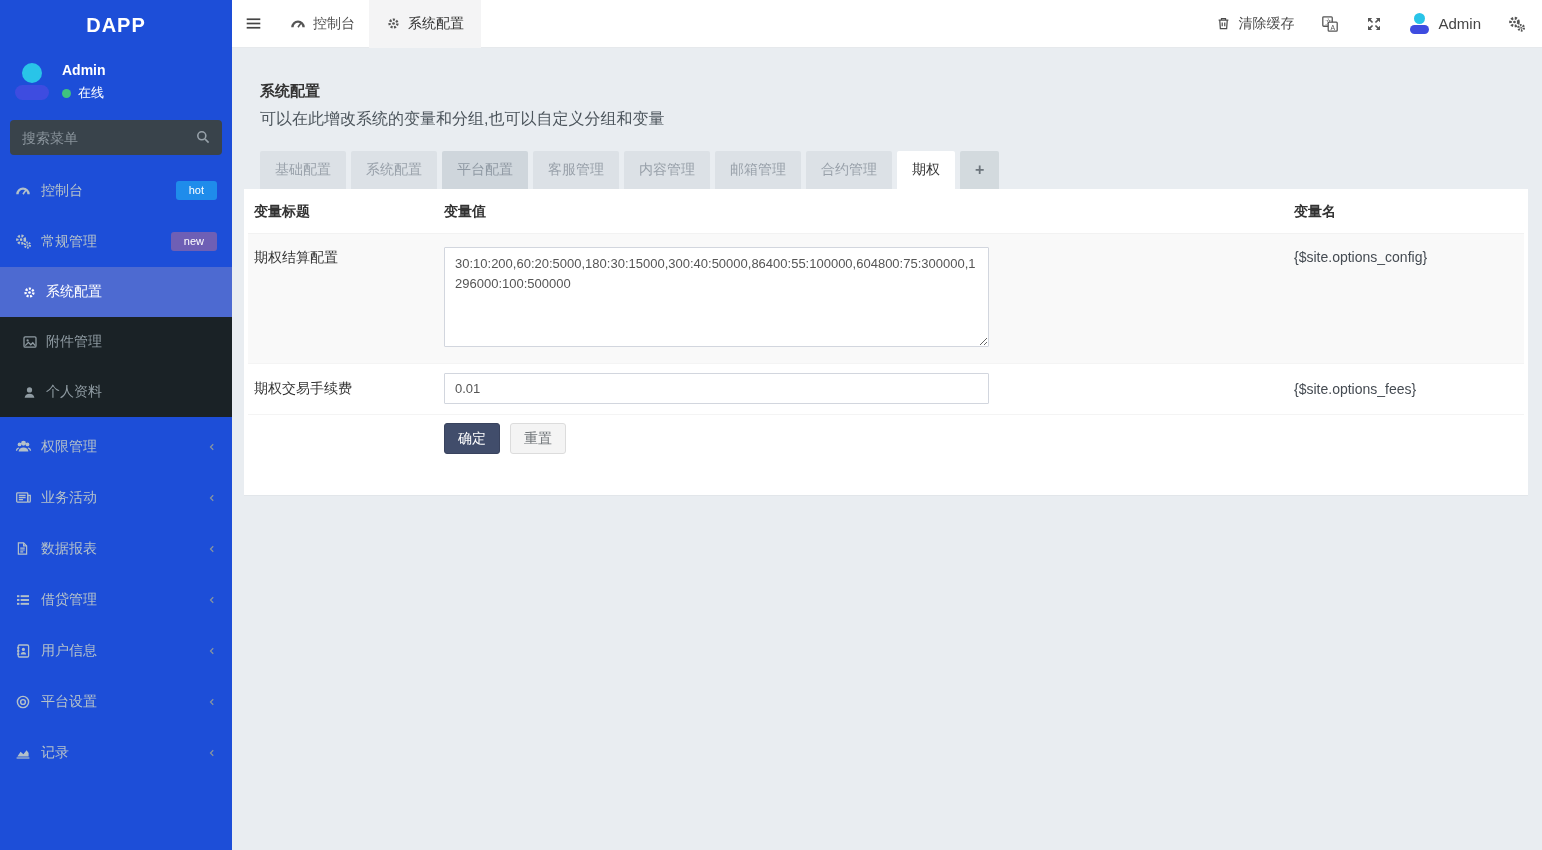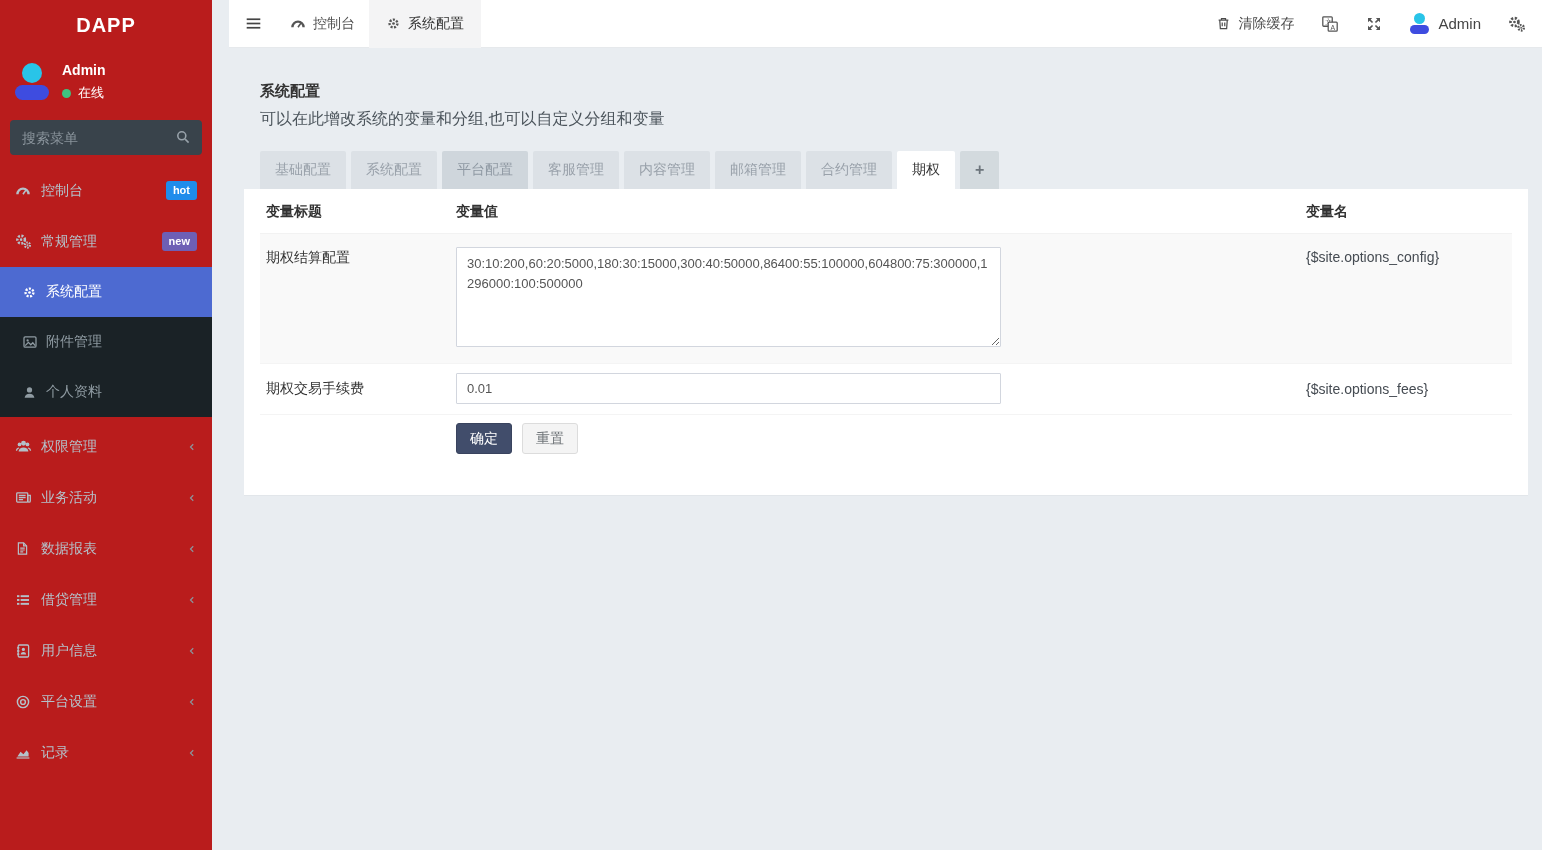"DAPP" .sidebar { background: #b91c1c -> #1d4ed8; width: 212px -> 232px }
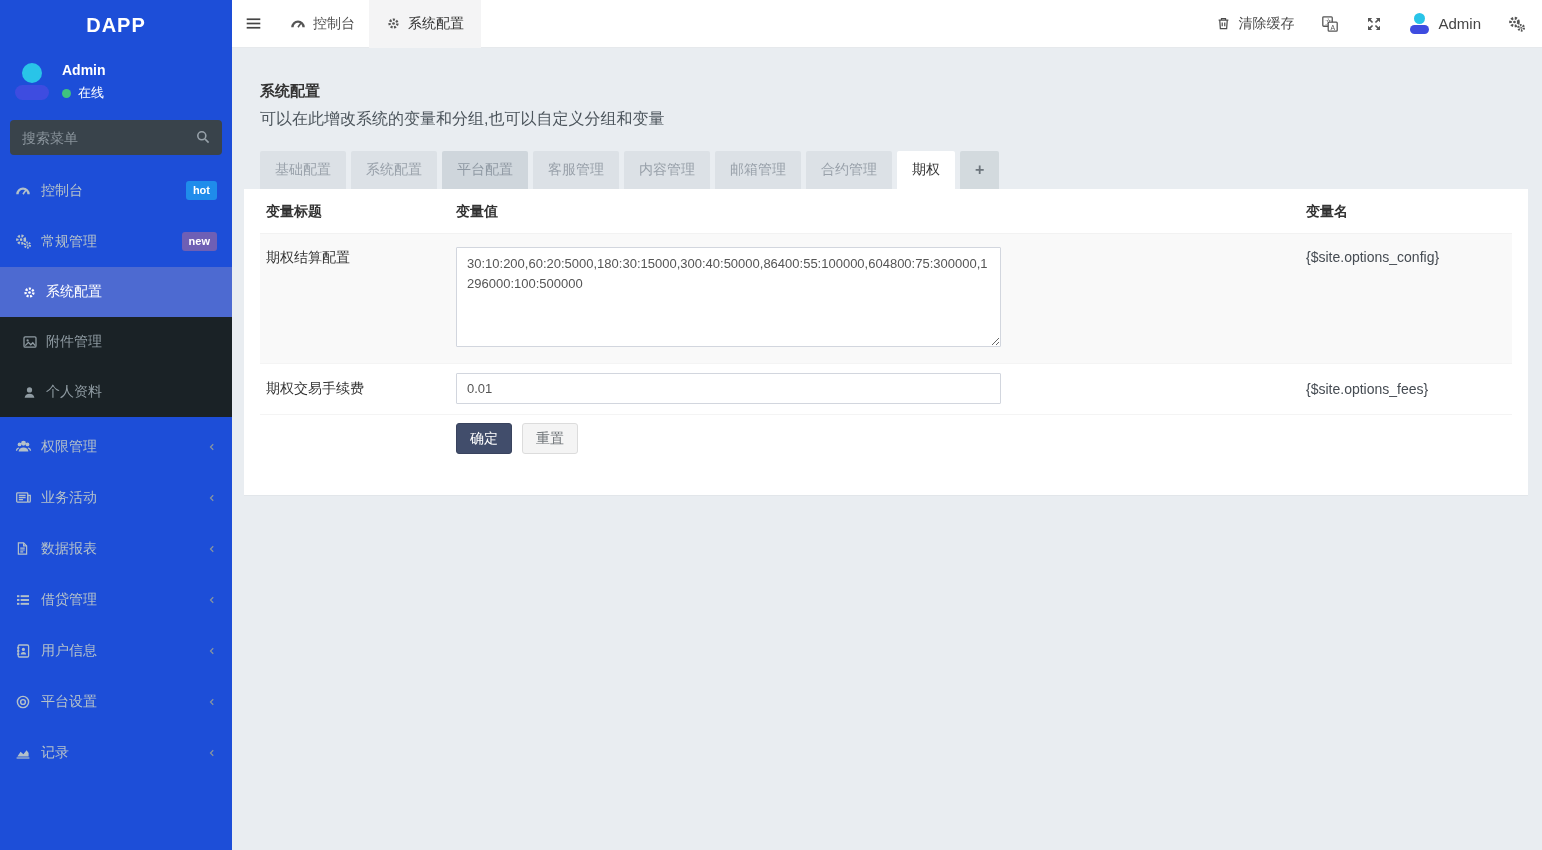"hot" .badge { font-weight: bold -> normal; padding: 2px 7px -> 2px 13px }
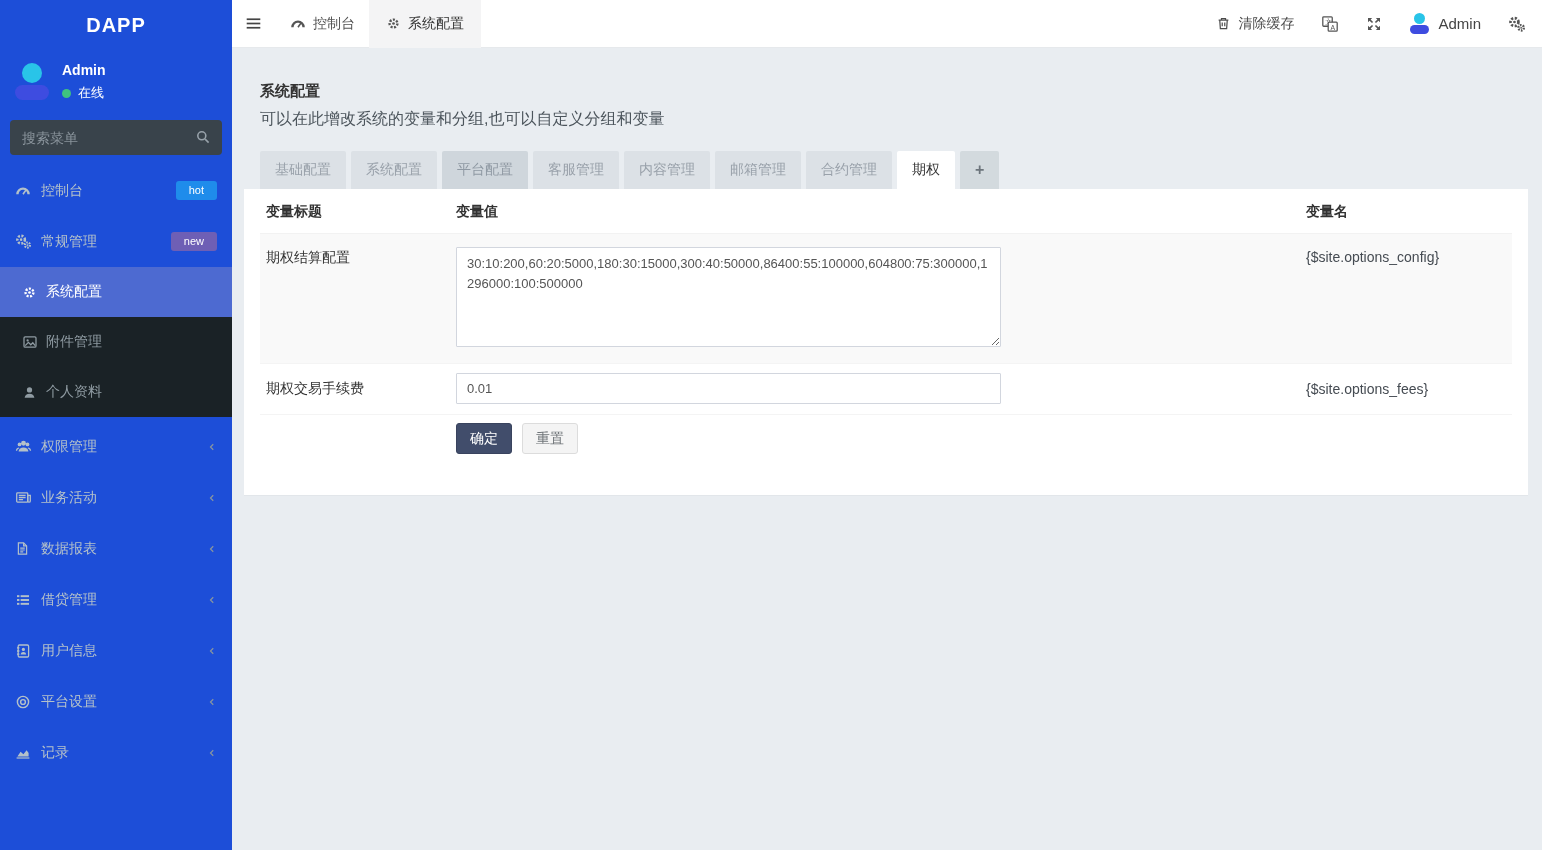"变量标题" .panel { padding: 0 16px -> 0 4px }
